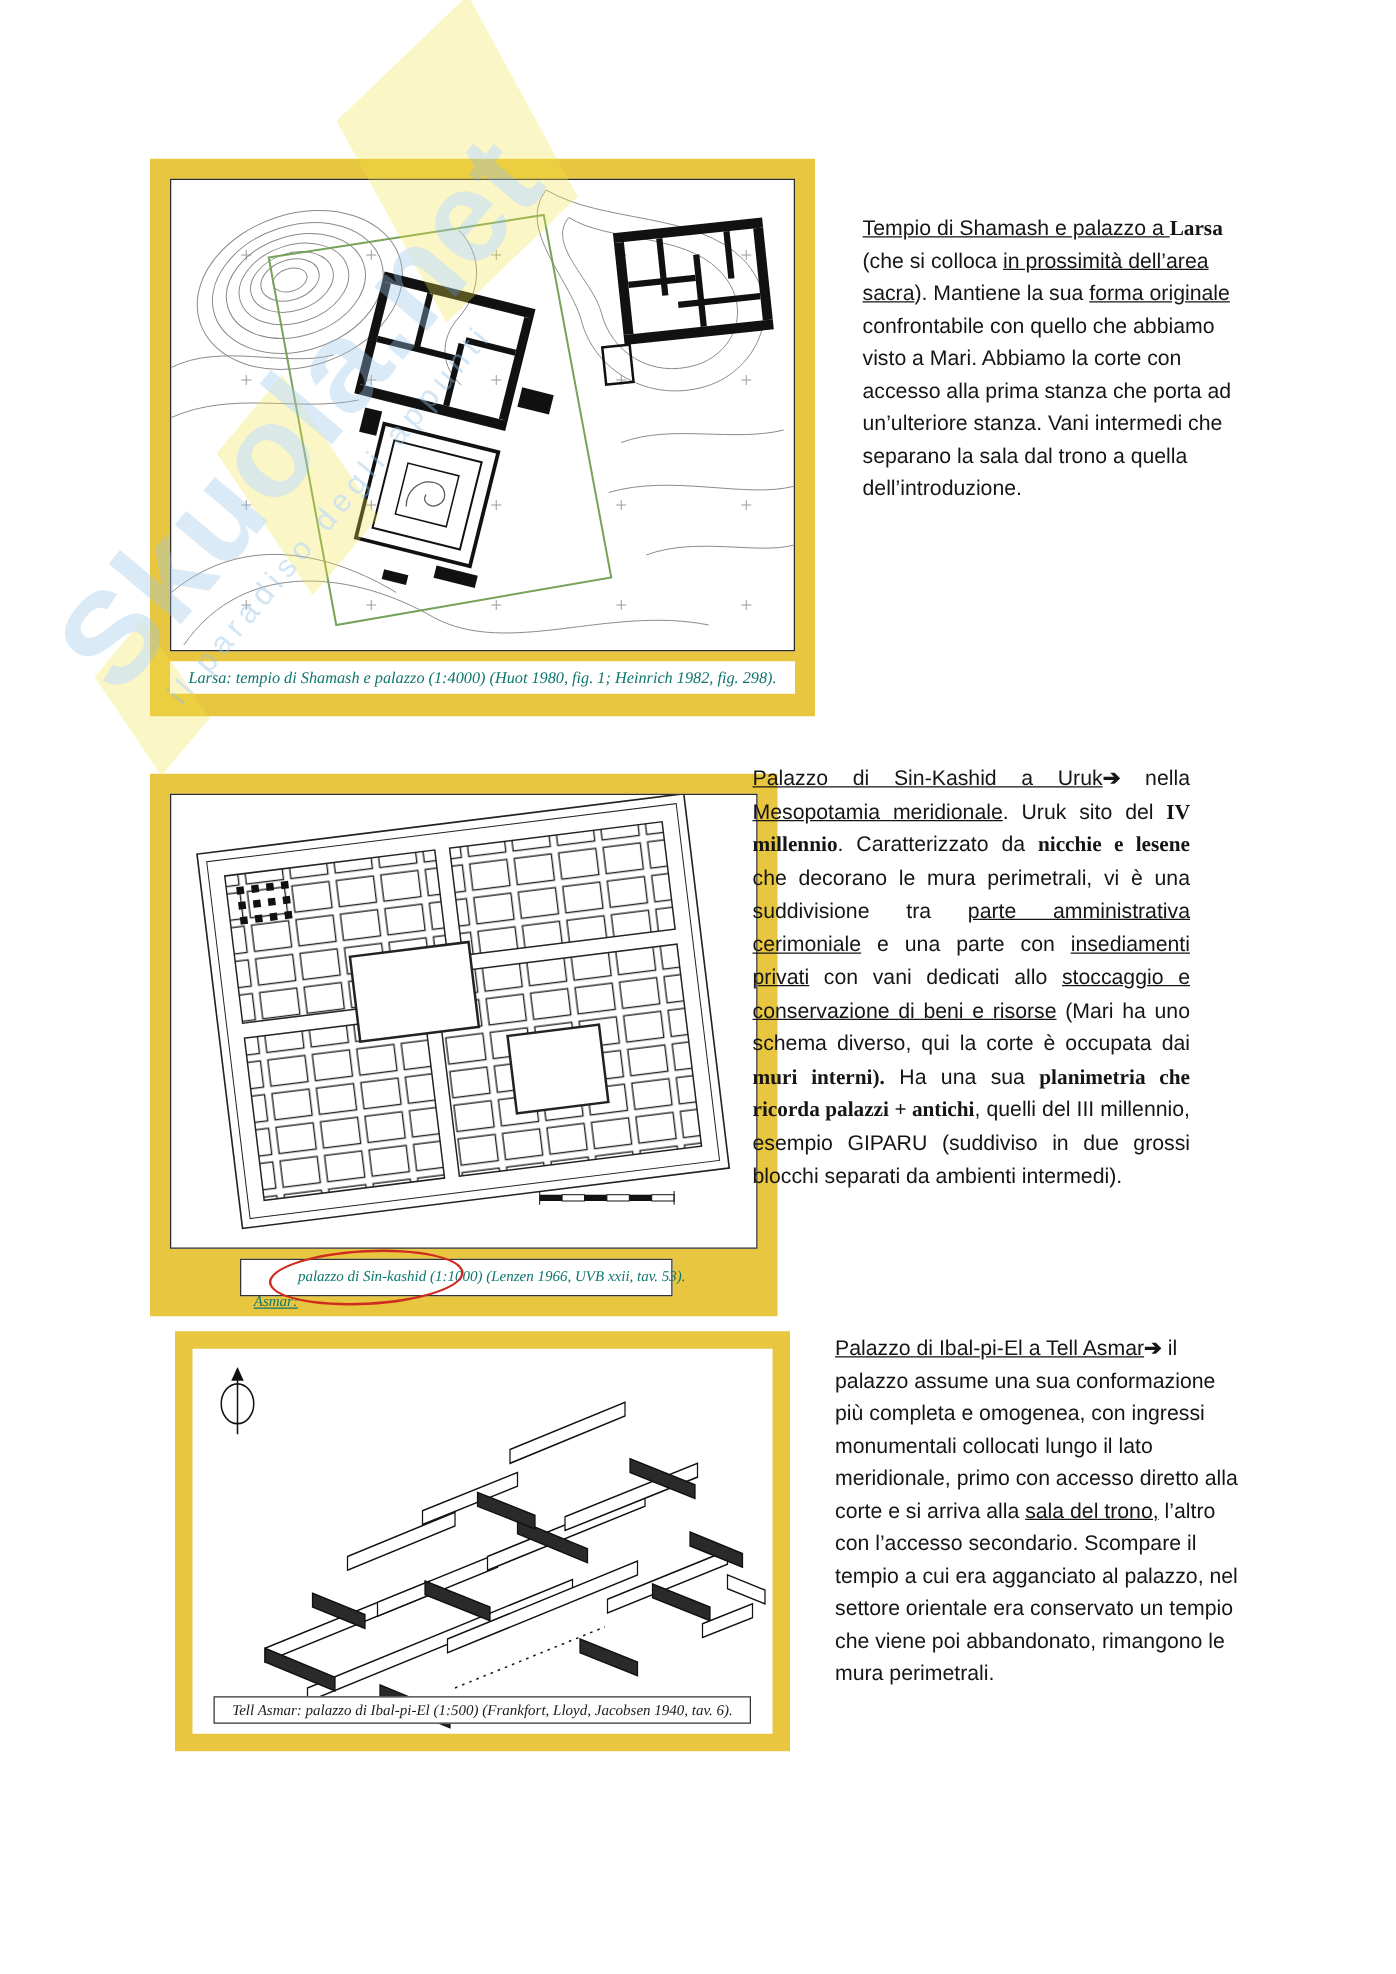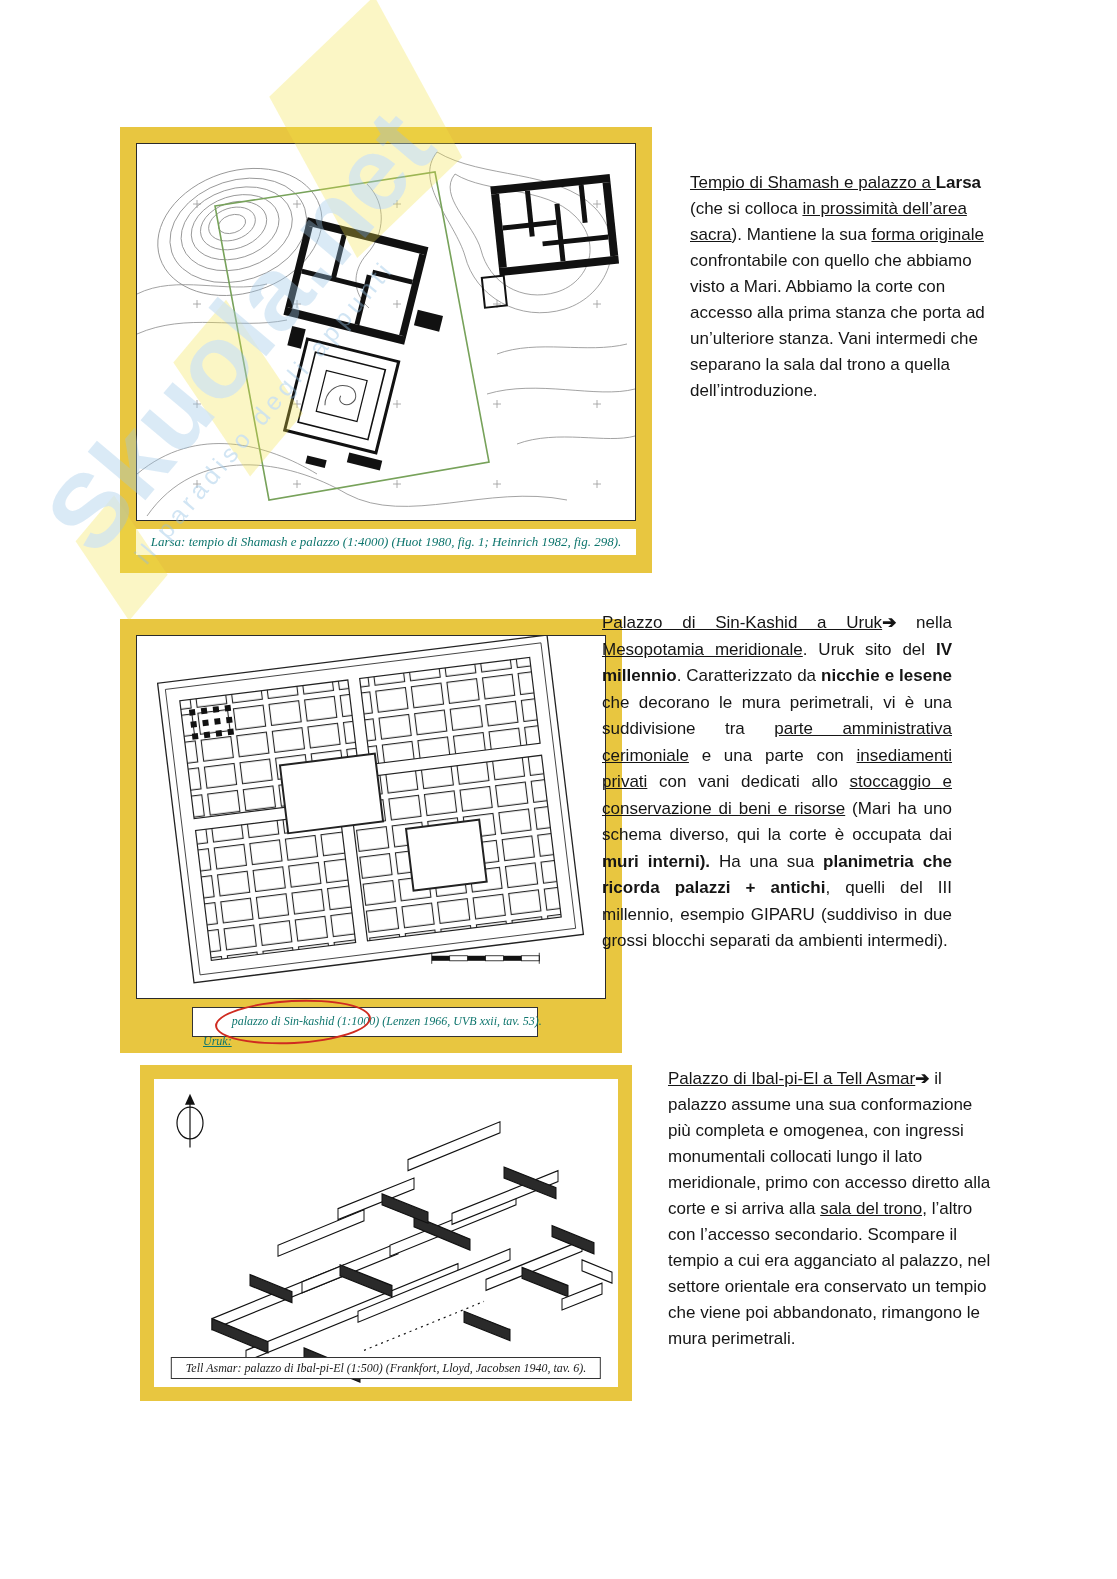"Larsa" .seg-b { font-family: none -> Liberation Serif, serif }
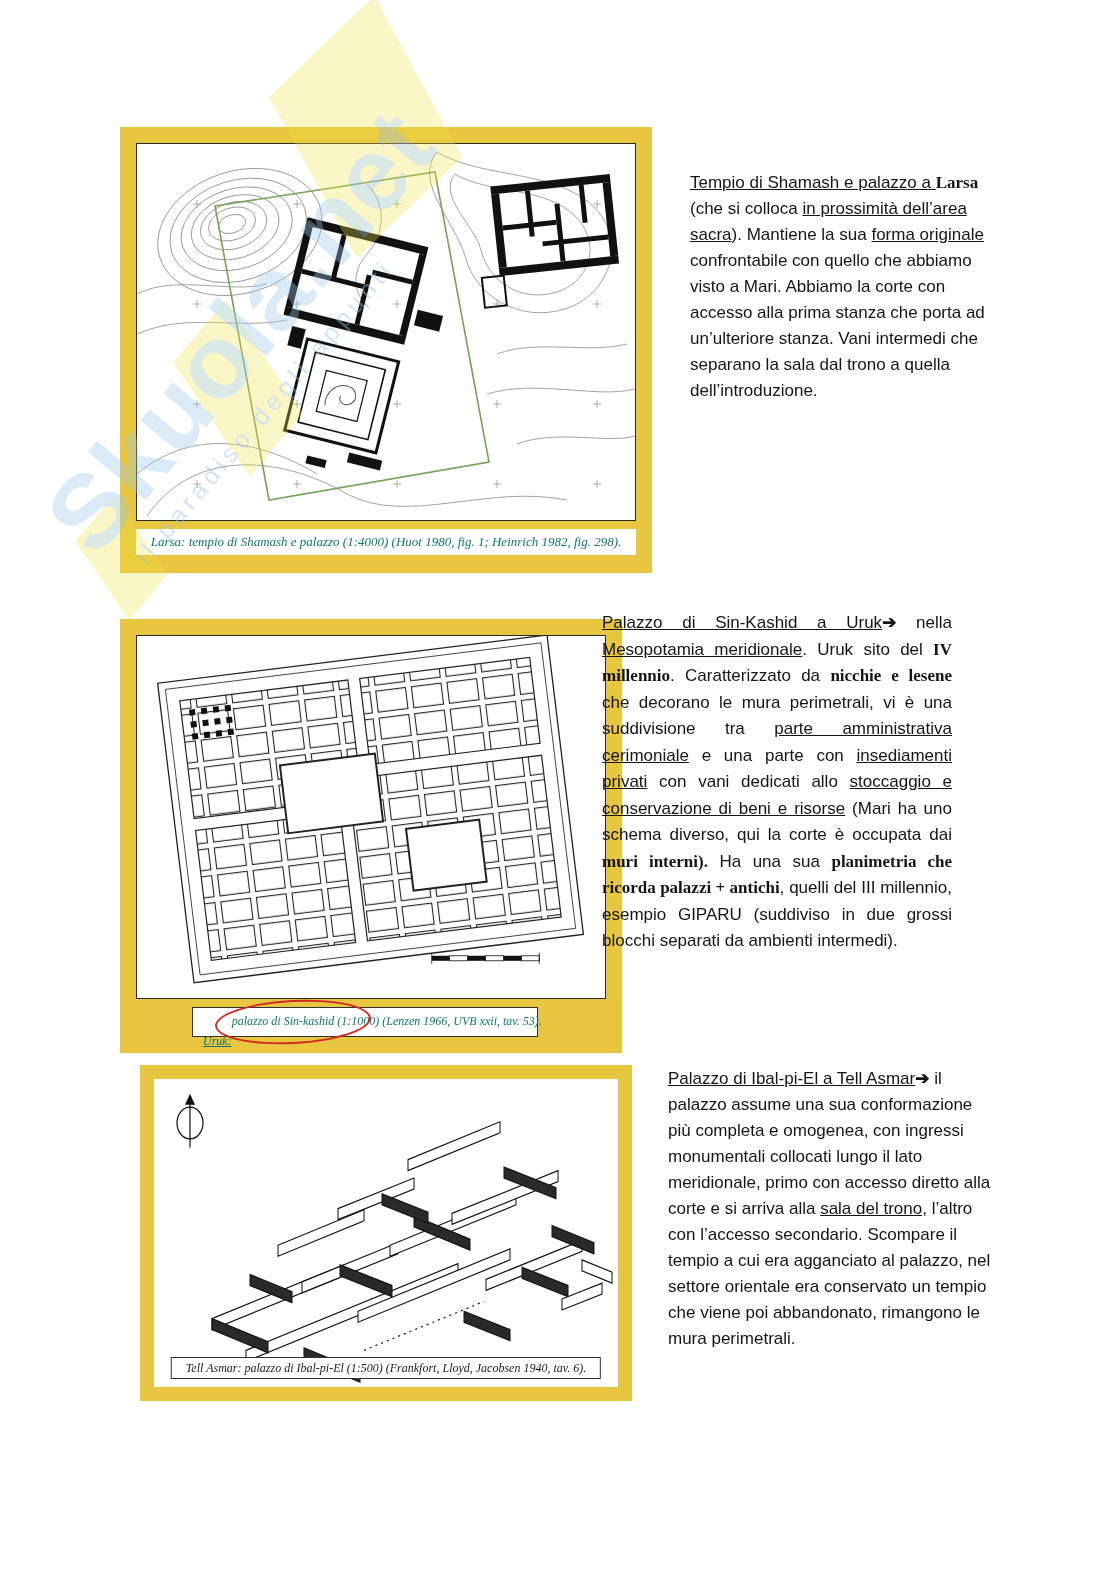"Uruk:" span.seg-u { text: Uruk -> Asmar }
